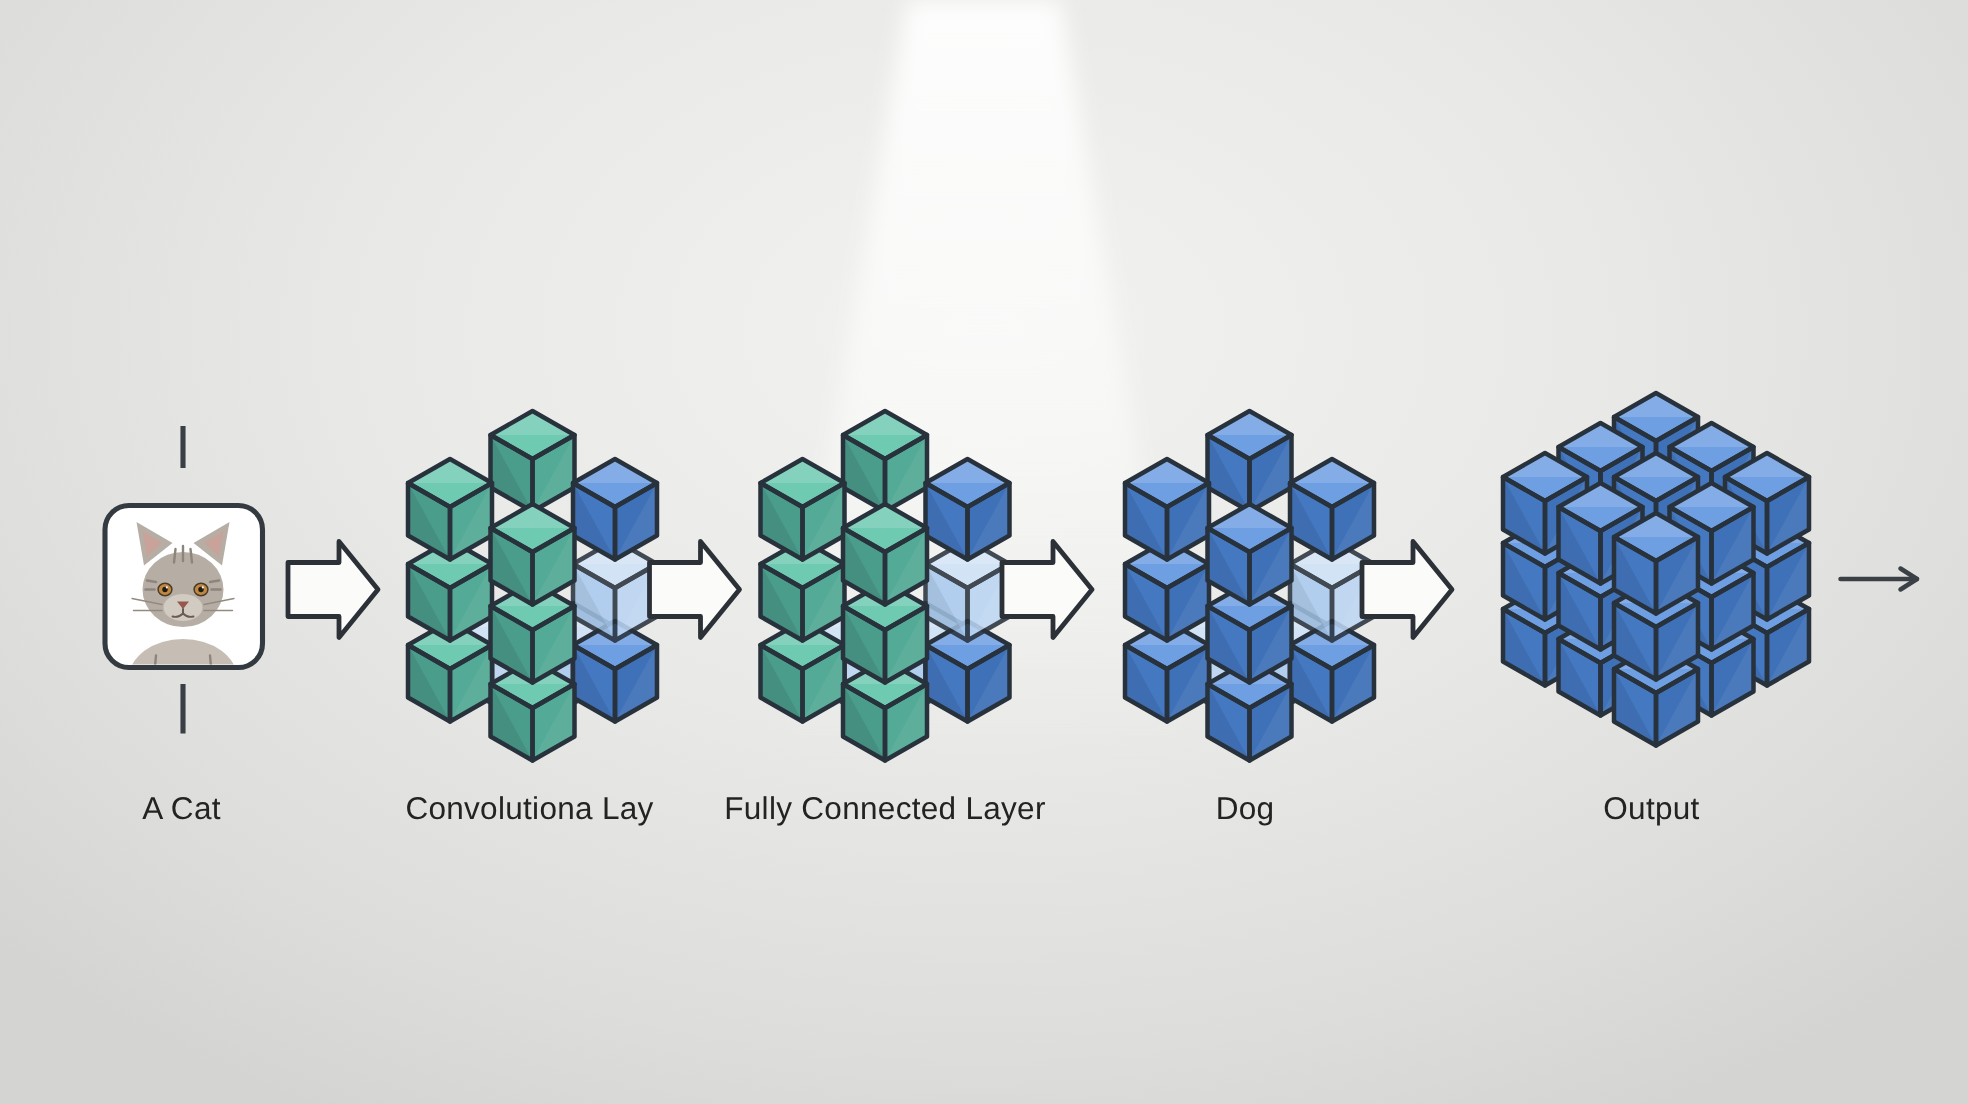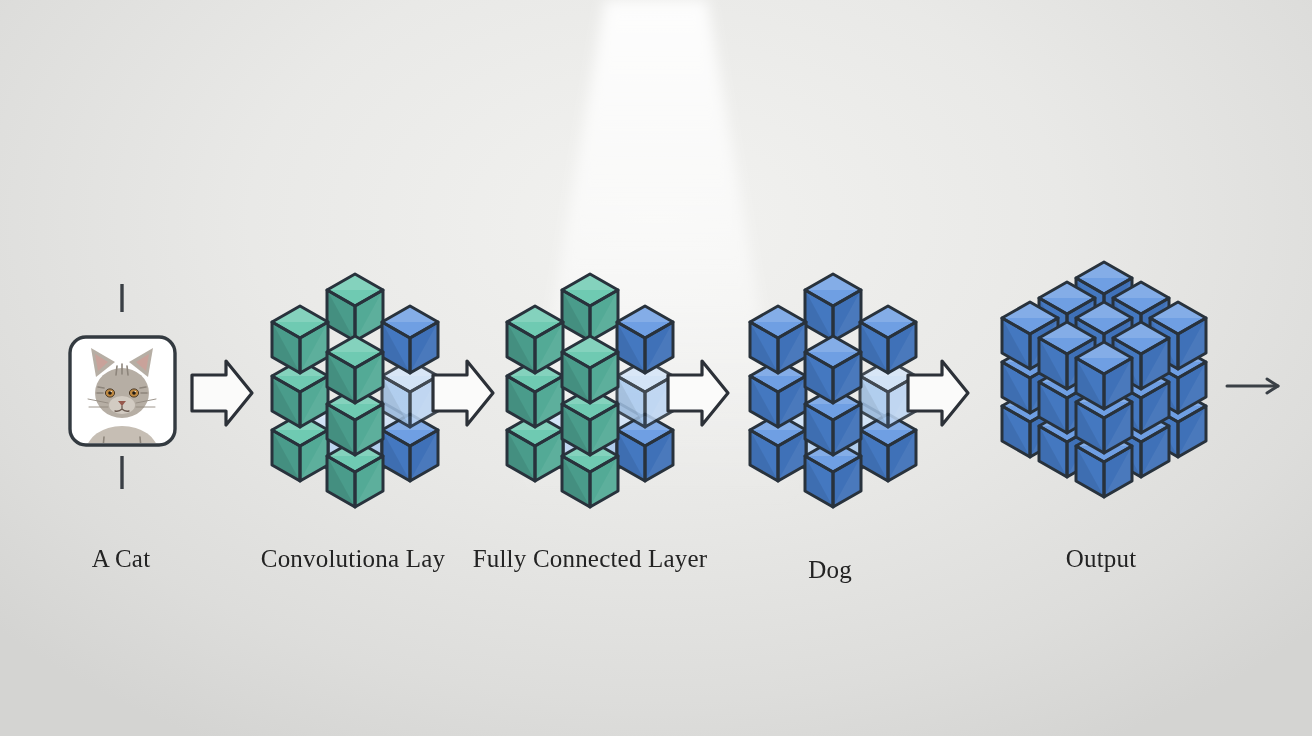"A Cat" .stage-label { font-family: Liberation Serif, serif -> none; font-size: 25px -> 21px; top: 545px -> 528px }
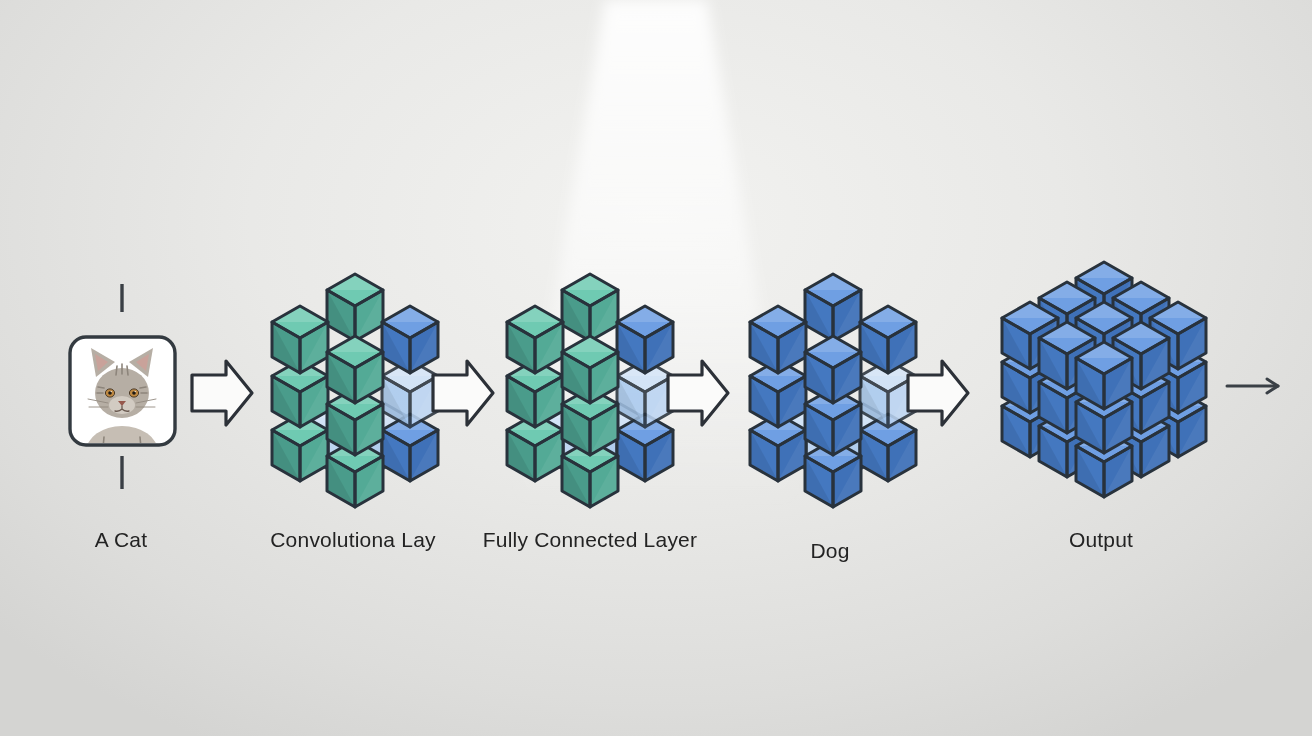"Dog" .l3 { margin-top: 11px -> none }
